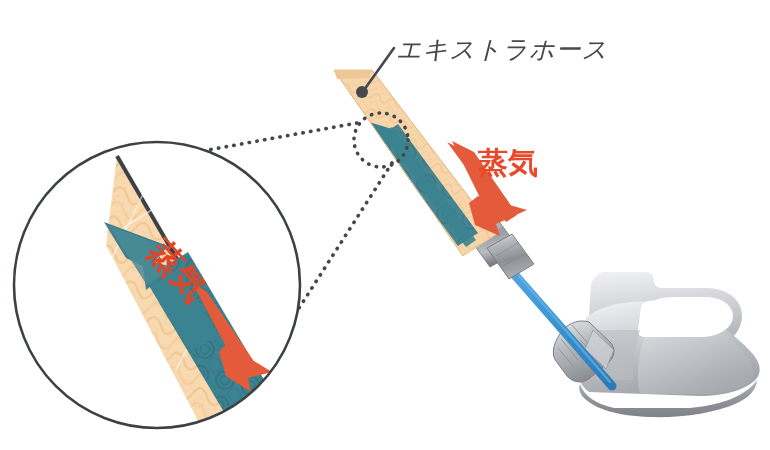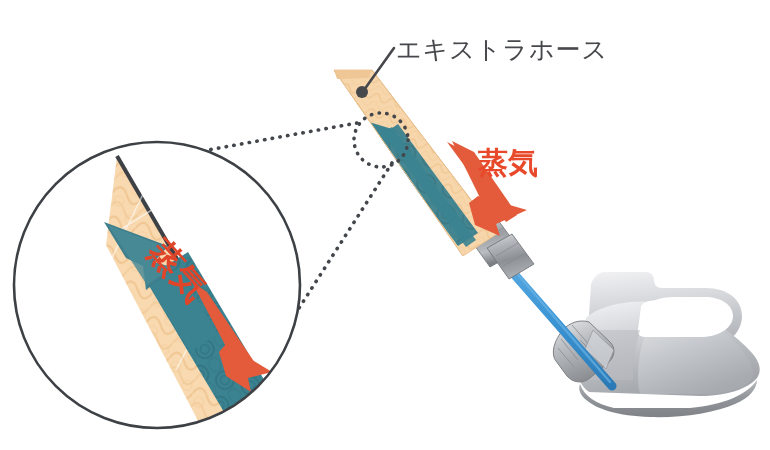"エキストラホース" #hose-label { font-style: none -> italic }
